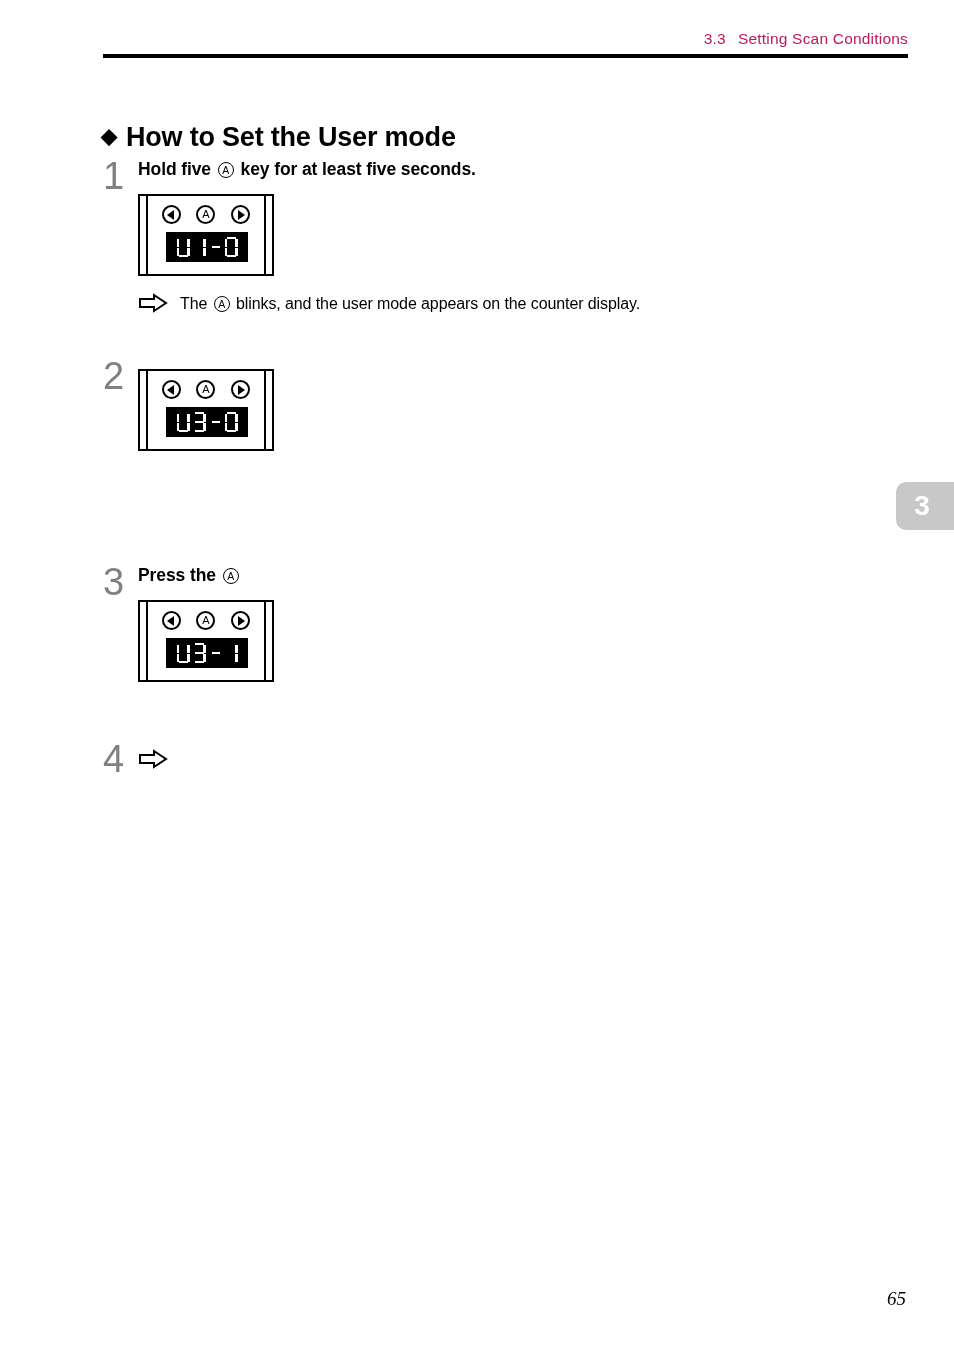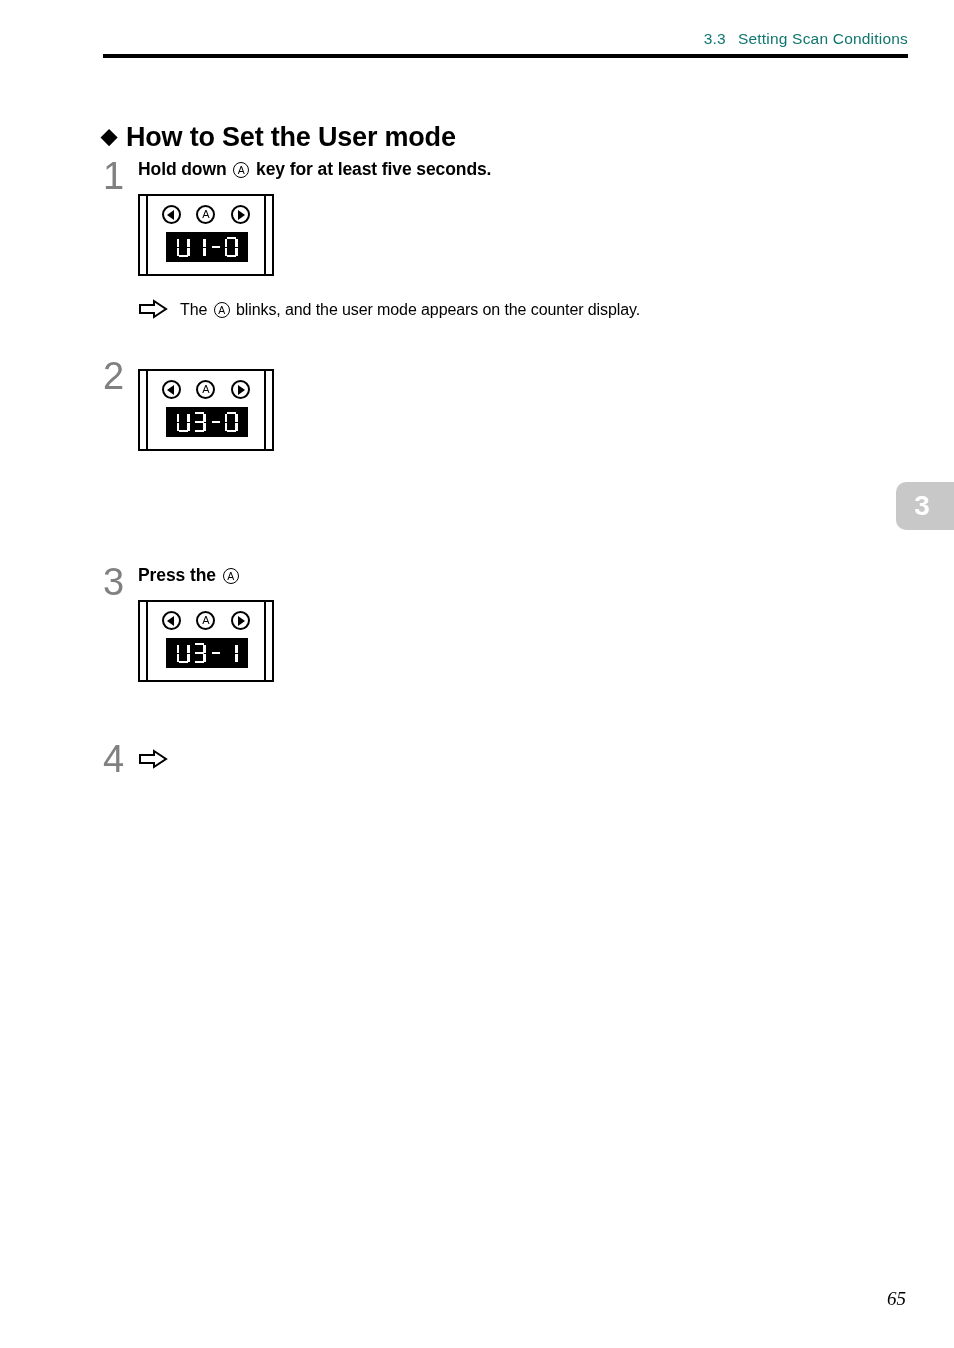"3.3 Setting Scan Conditions" .header-text { color: #0f766e -> #be185d }
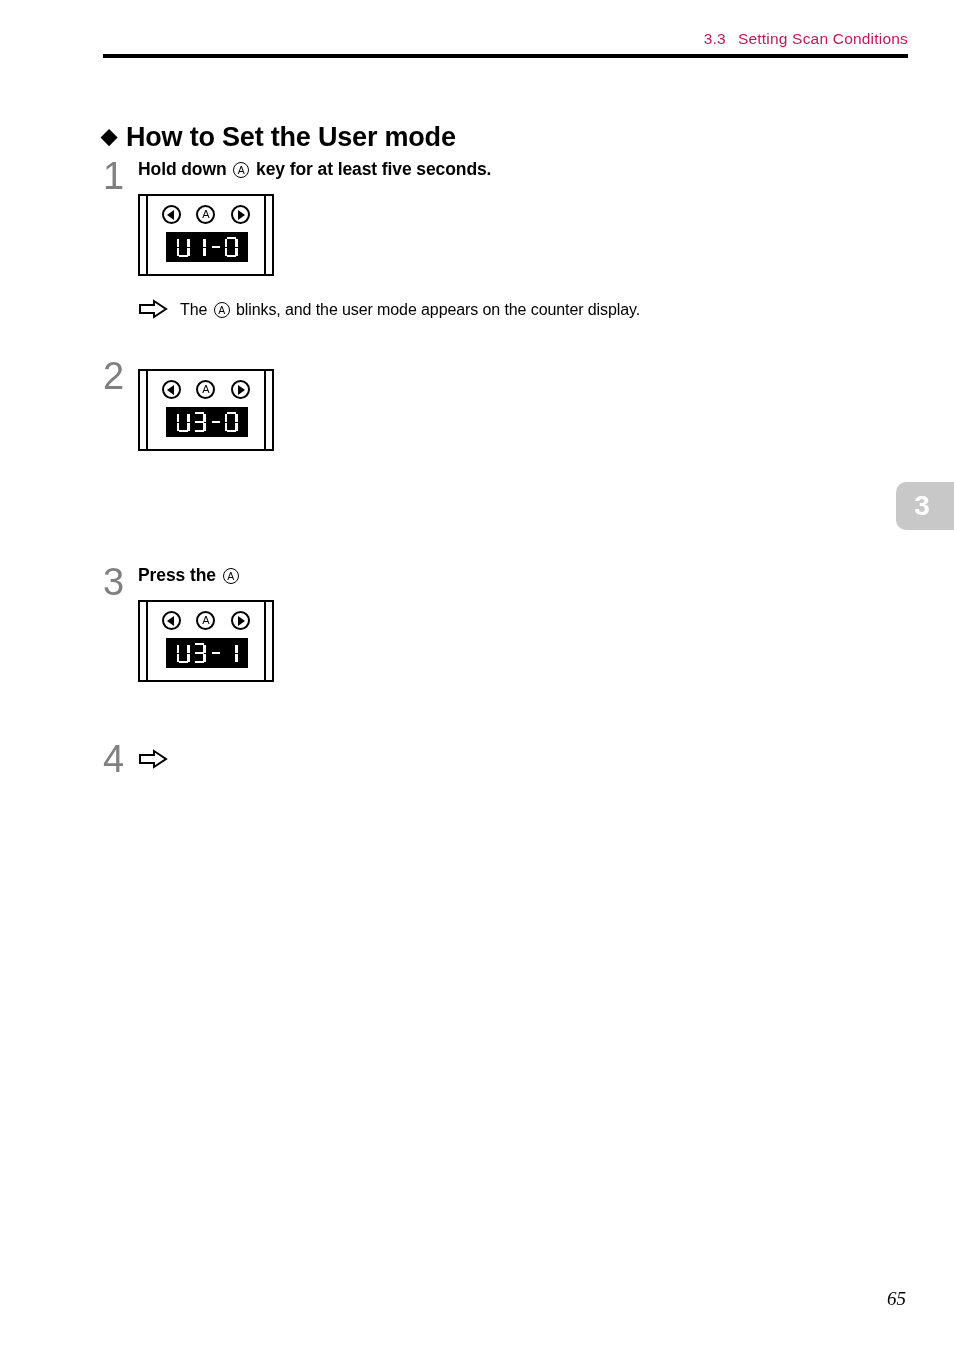"Hold down" span { text: down -> five }
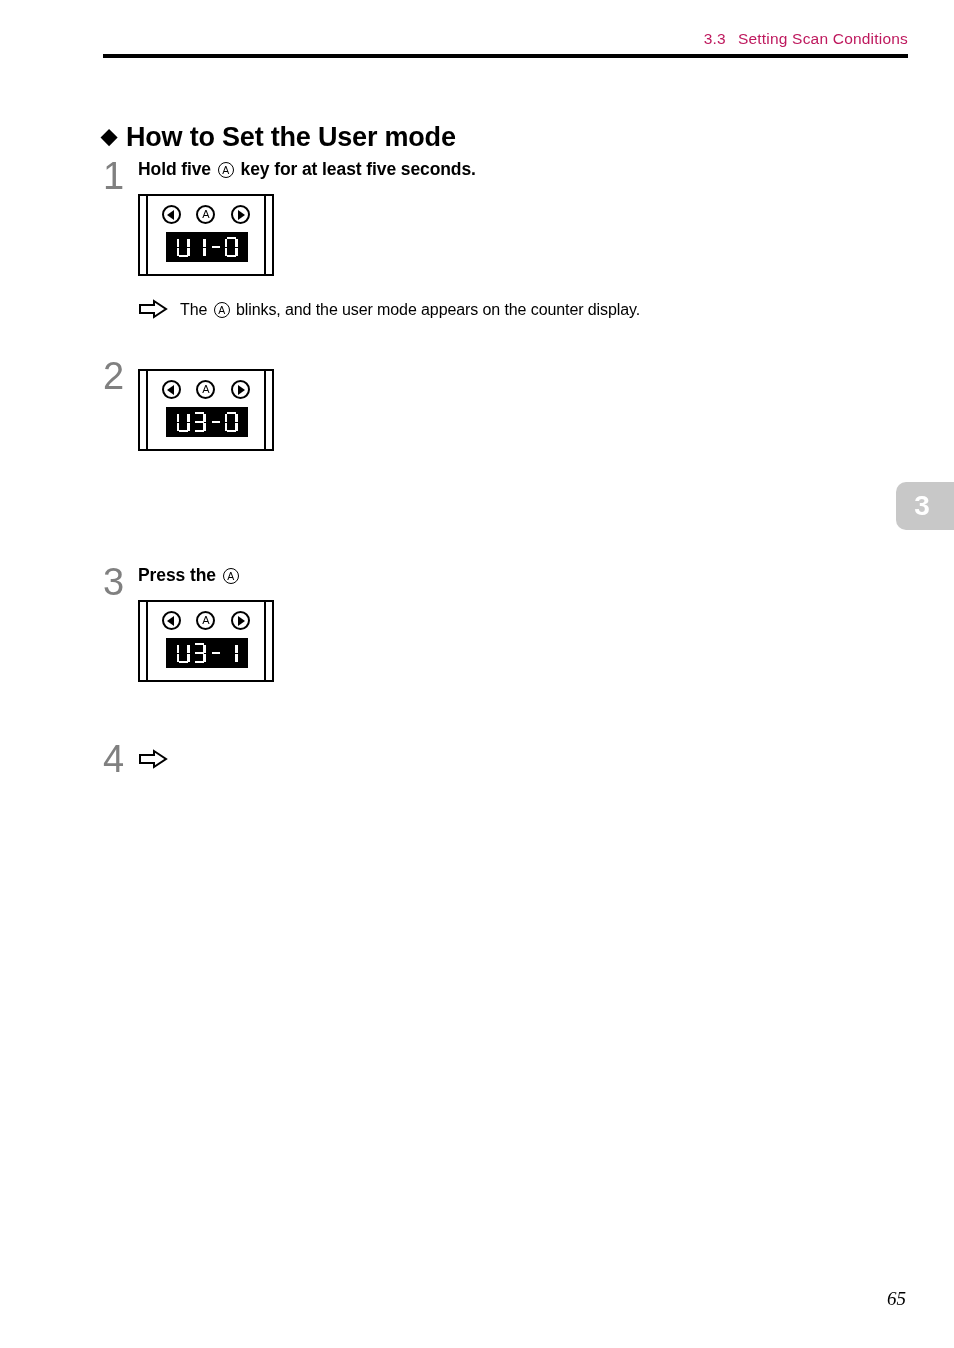"The" .note { margin-top: 22px -> 16px }
